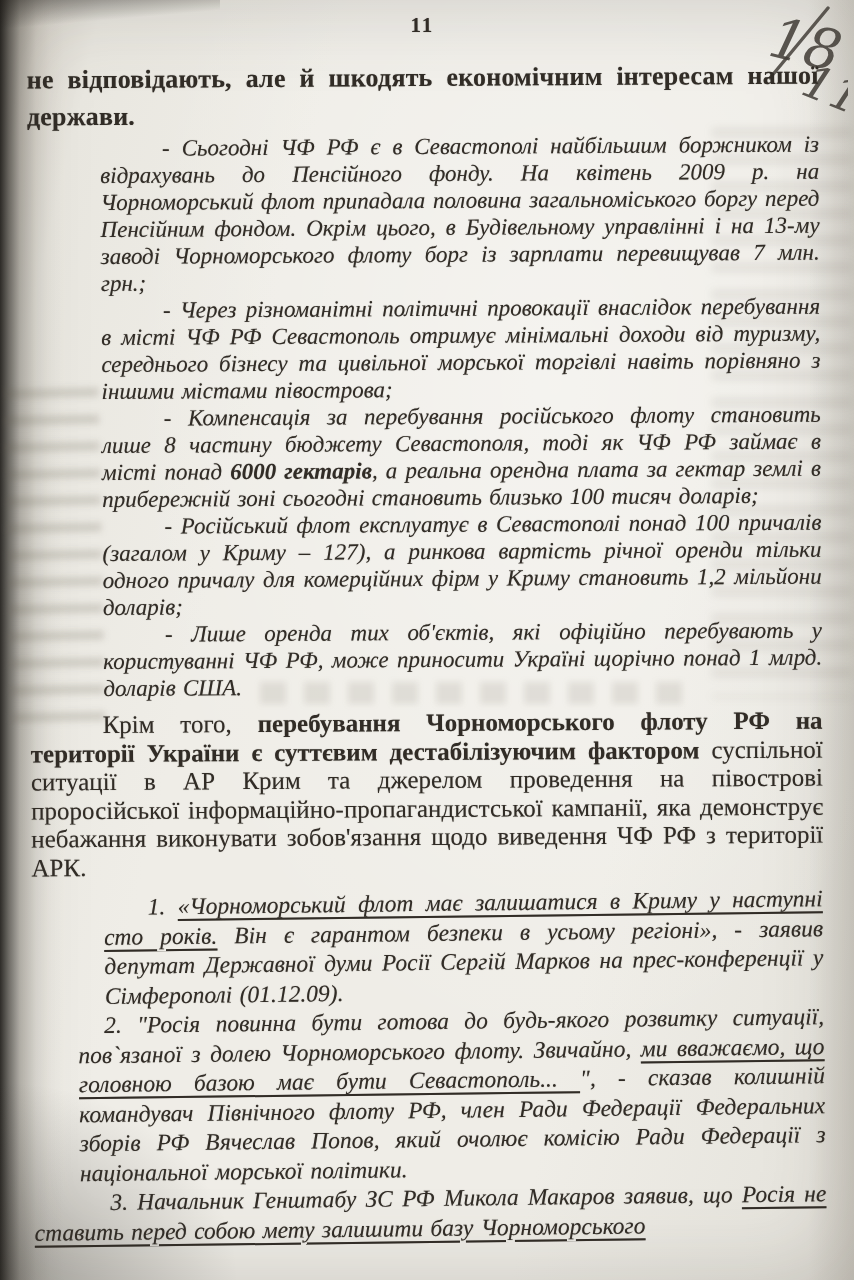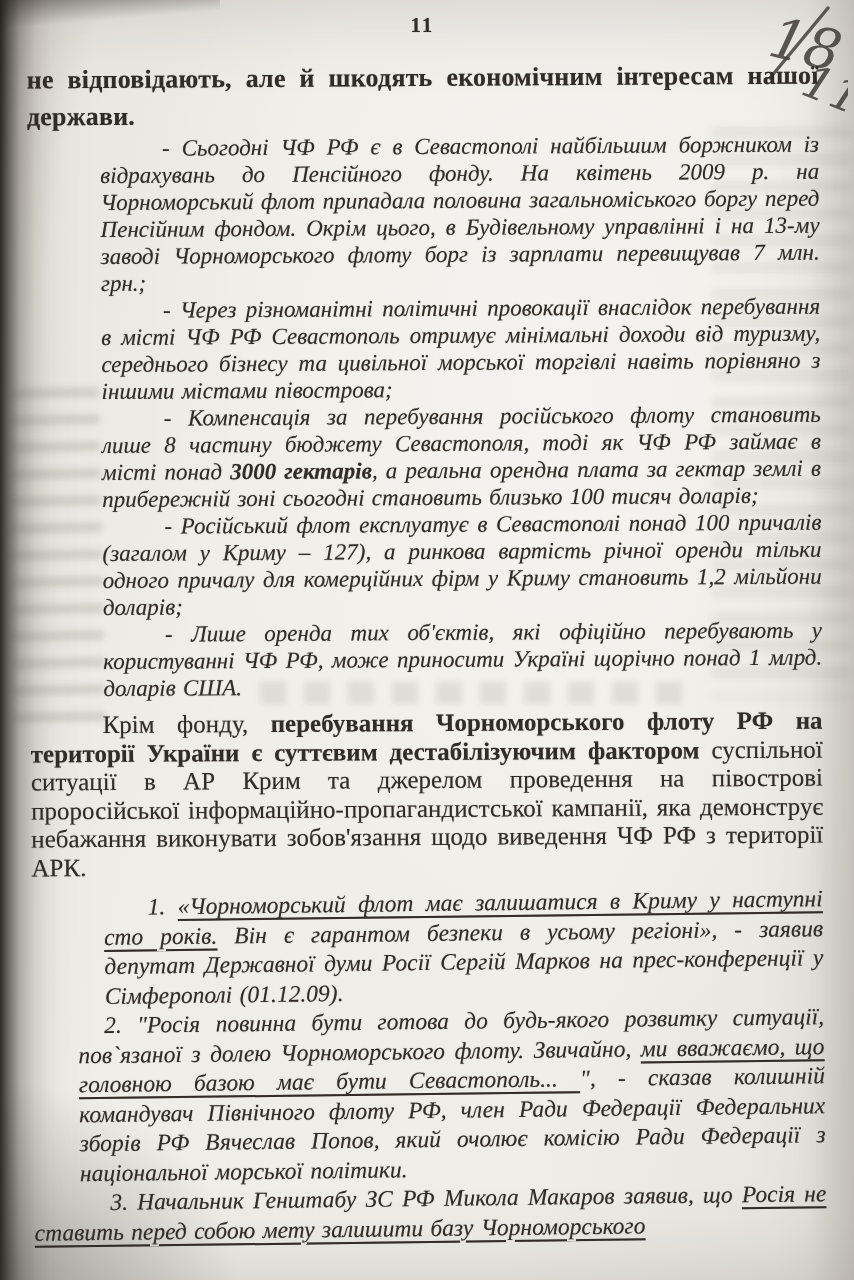"3000 гектарів" span.b { text: 3000 -> 6000 }
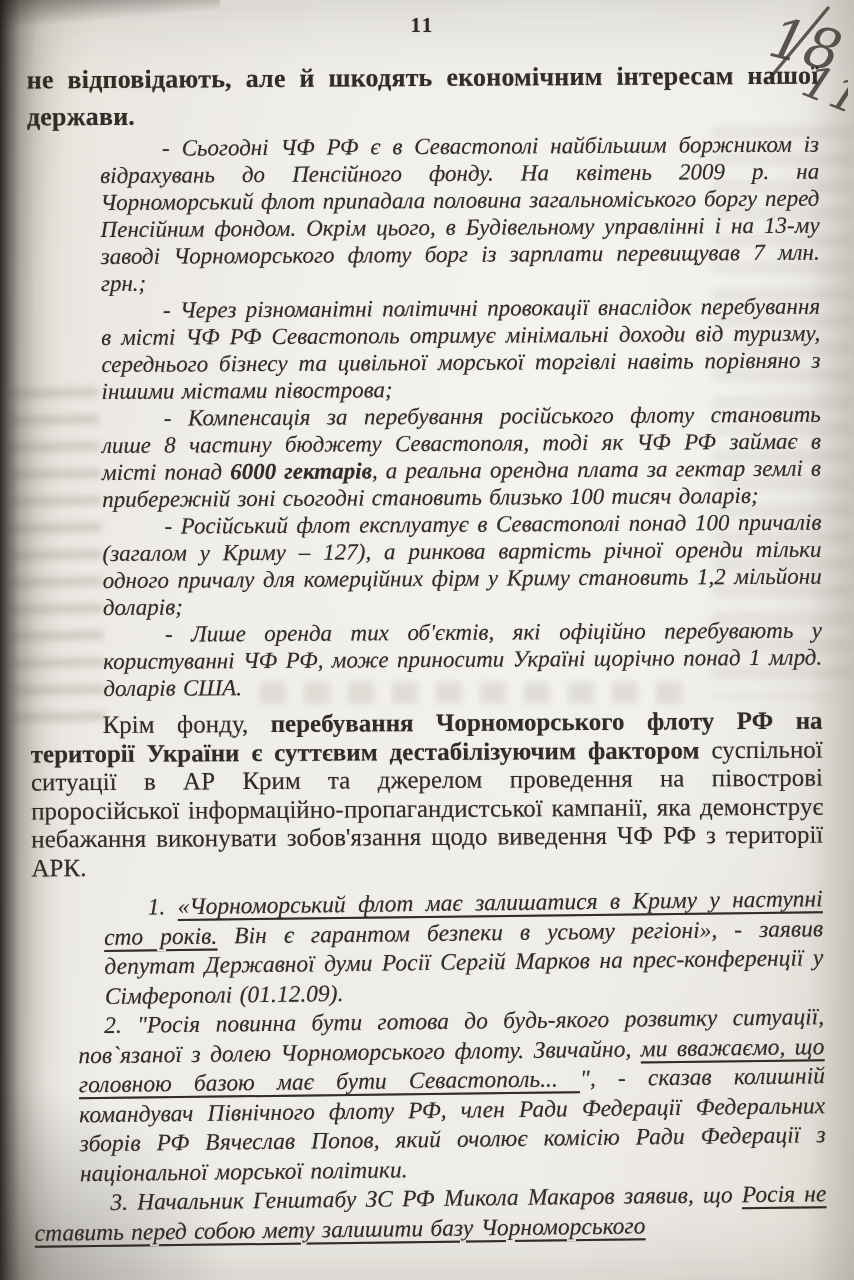"Крім фонду," span { text: фонду -> того }
